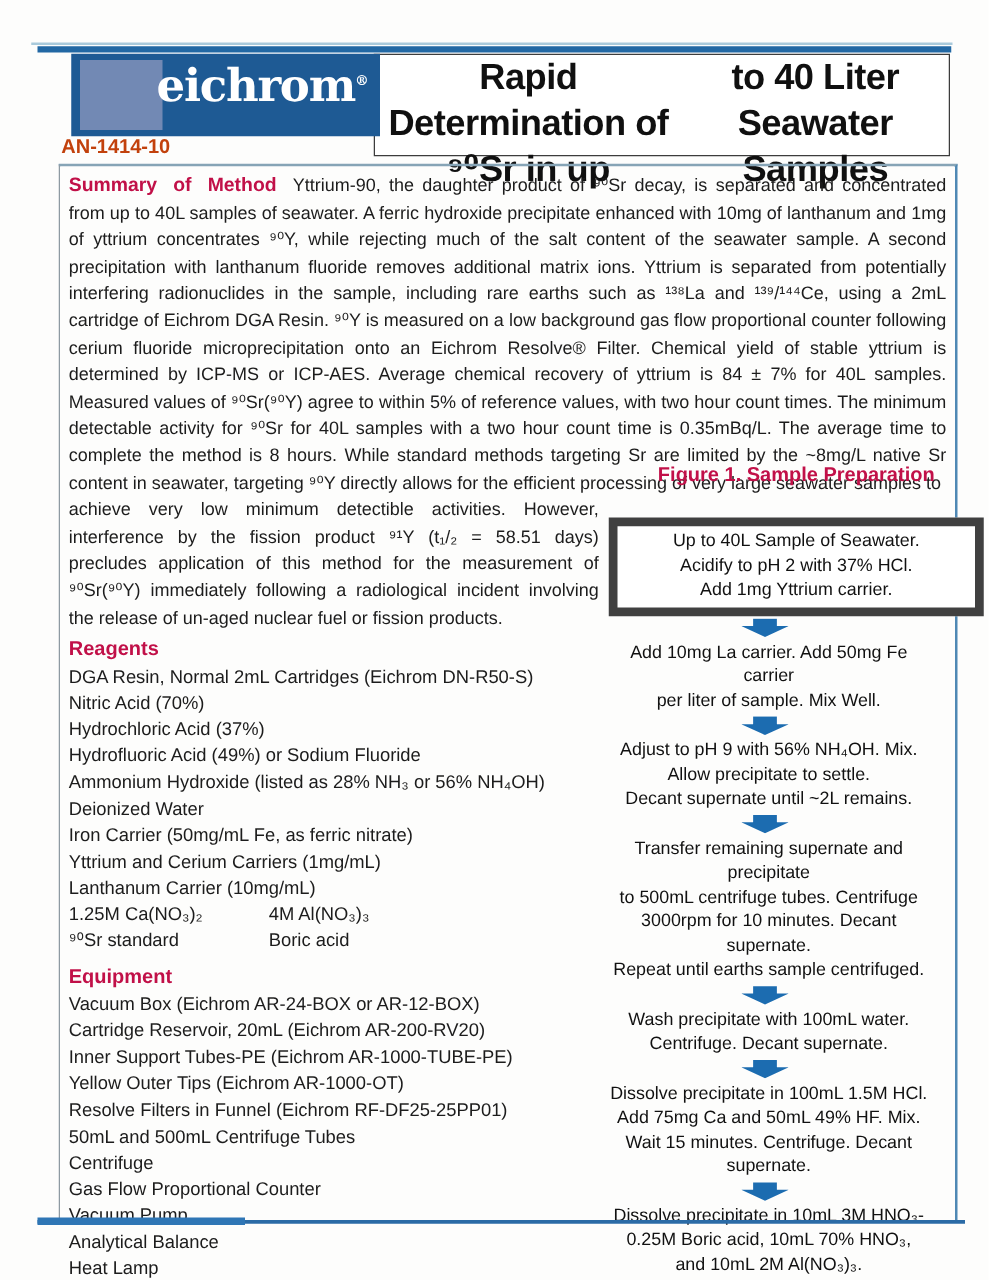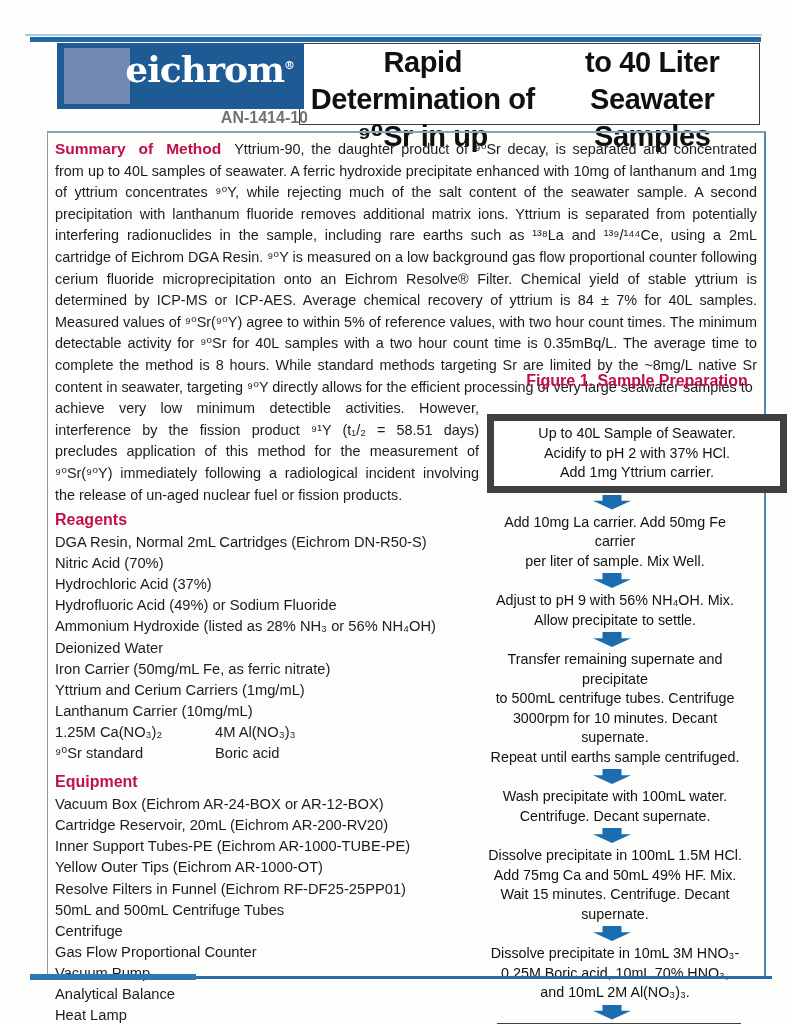"AN-1414-10" .an-number { color: #737373 -> #c2410c; left: 61px -> 49px; text-align: right -> left }
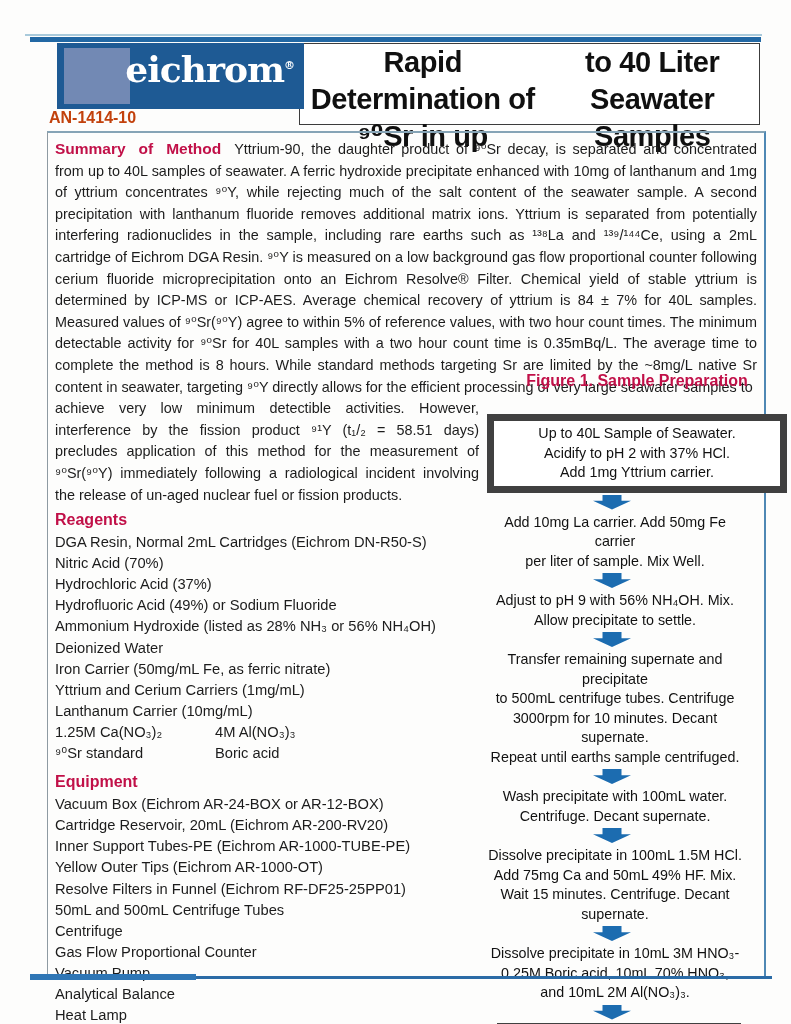"Decant supernate until ~2L remains." div { html: none -> <div>Decant supernate until ~2L remains.</div> }
